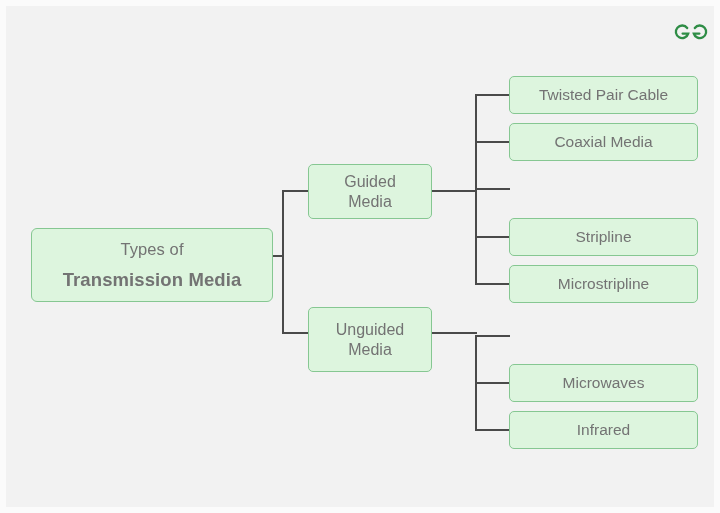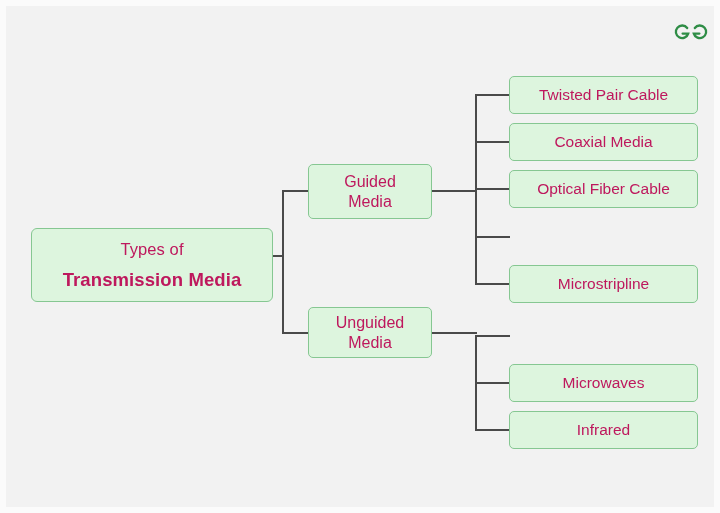"Twisted Pair Cable" .node { color: #be185d -> #737373 }
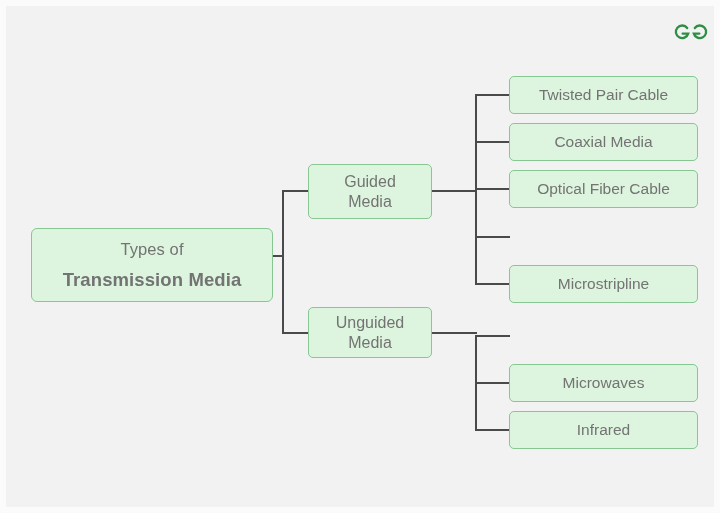"Optical Fiber Cable" div.node { html: <div> <span>Optical Fiber Cable</span> </div> -> none }
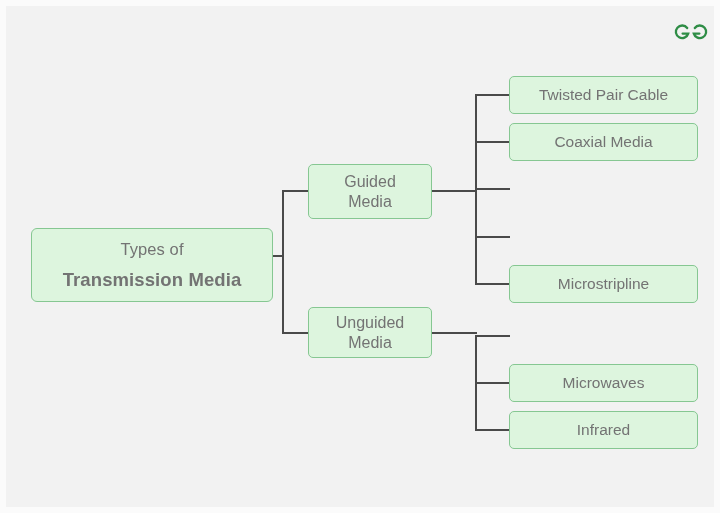"Stripline" div.node { html: none -> <div> <span>Stripline</span> </div> }
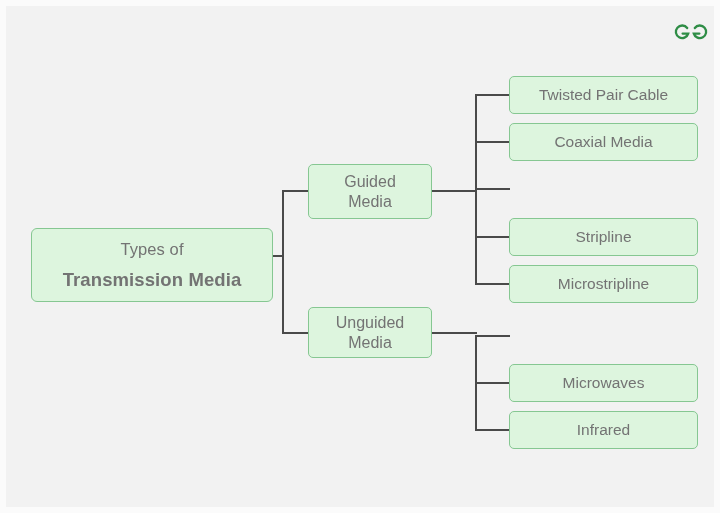"Unguided" .node-mid.unguided { height: 51px -> 65px }
